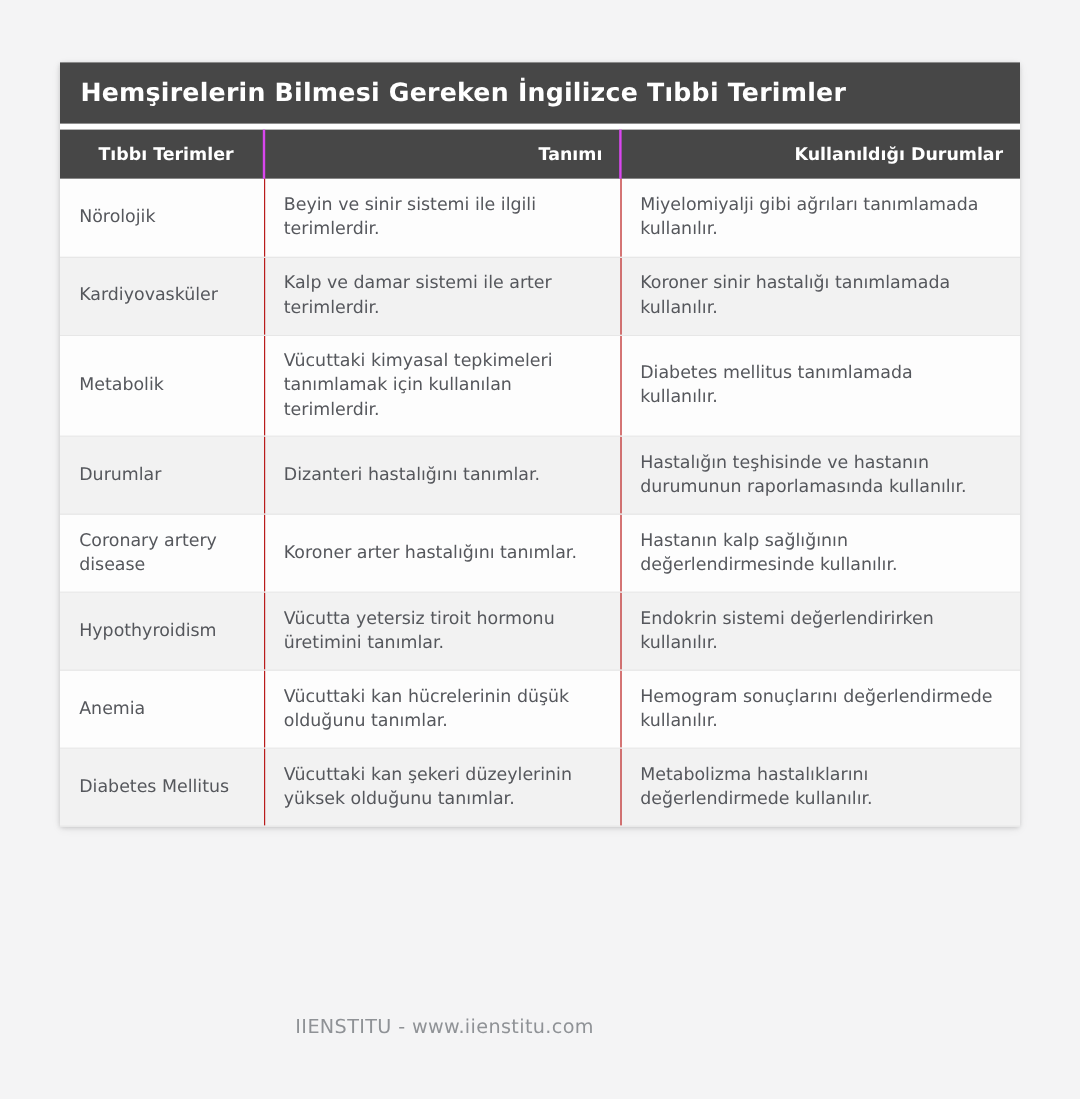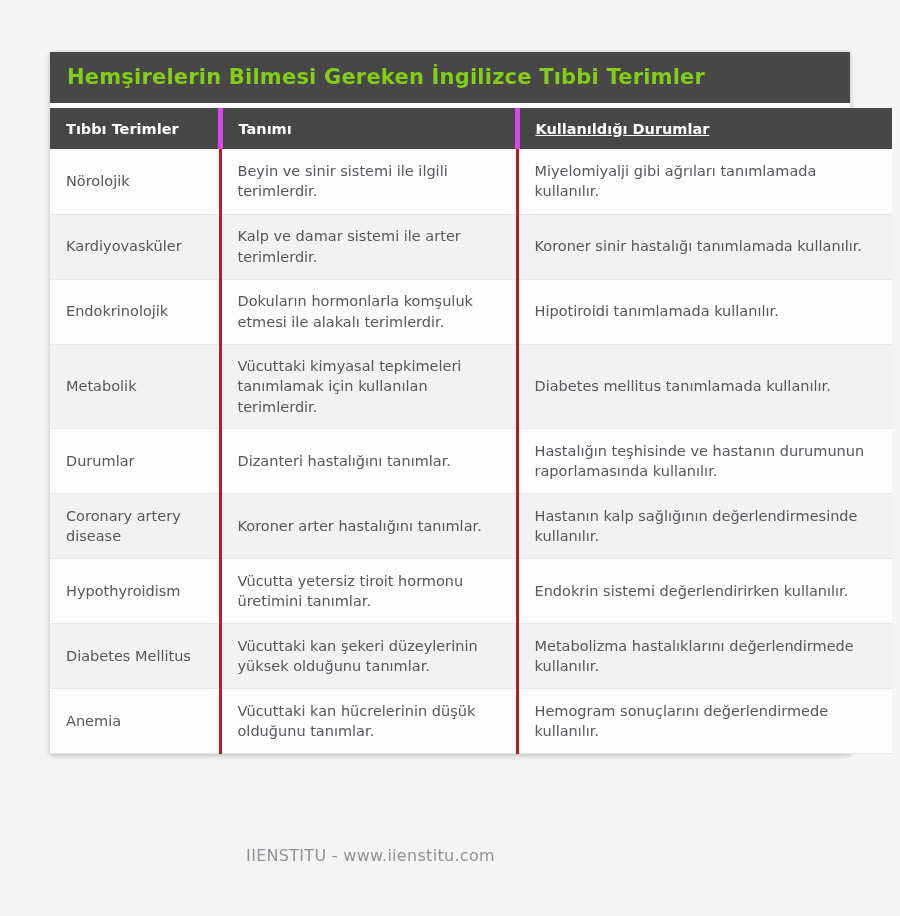"Hemşirelerin Bilmesi Gereken İngilizce" .title-bar { color: #84cc16 -> #ffffff }
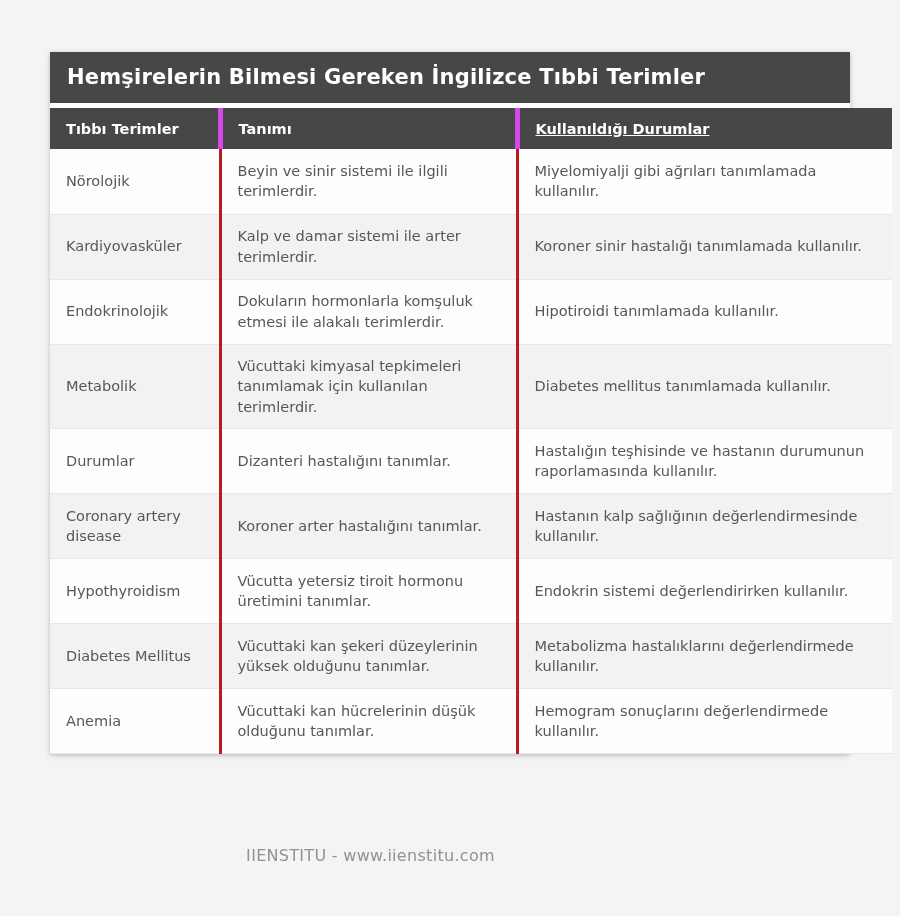"Tıbbı Terimler" thead th { padding: 11px 14px 11px 16px -> 11px 14px 11px 32px }
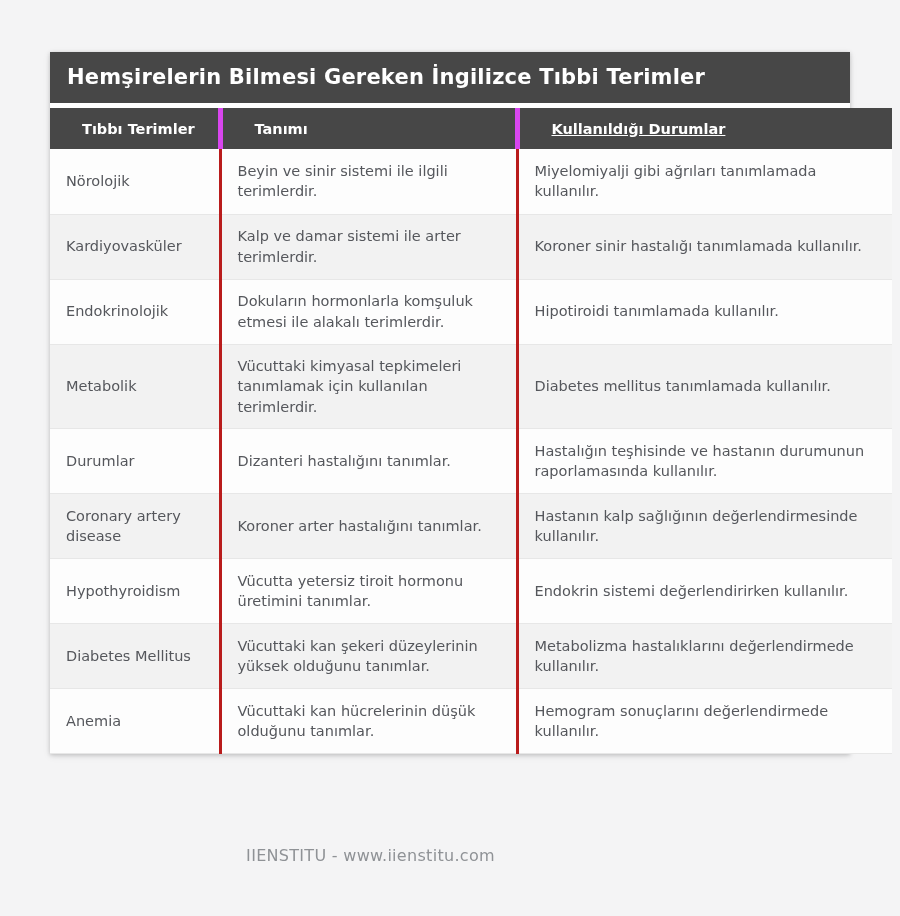"Tanımı" thead th + th { border-left: 5px solid #d946ef -> 2px solid #d946ef; text-align: none -> right }
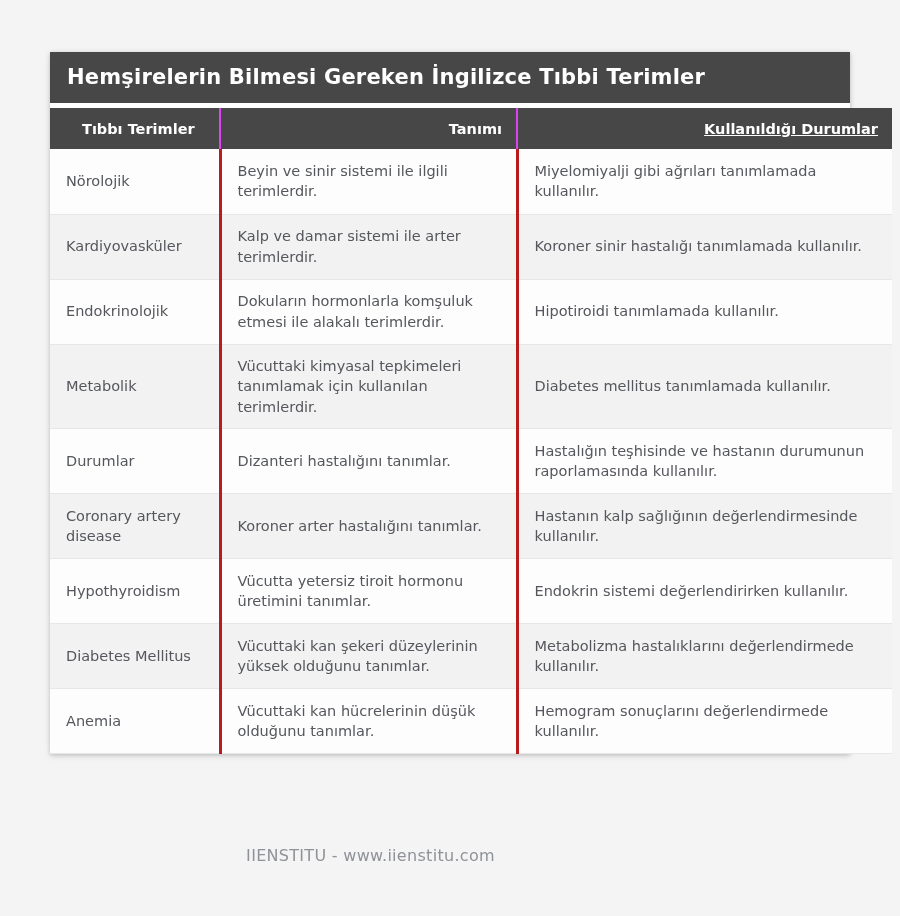"Kullanıldığı Durumlar" th.col-usage { text-decoration: underline -> none; width: 375px -> 333px }
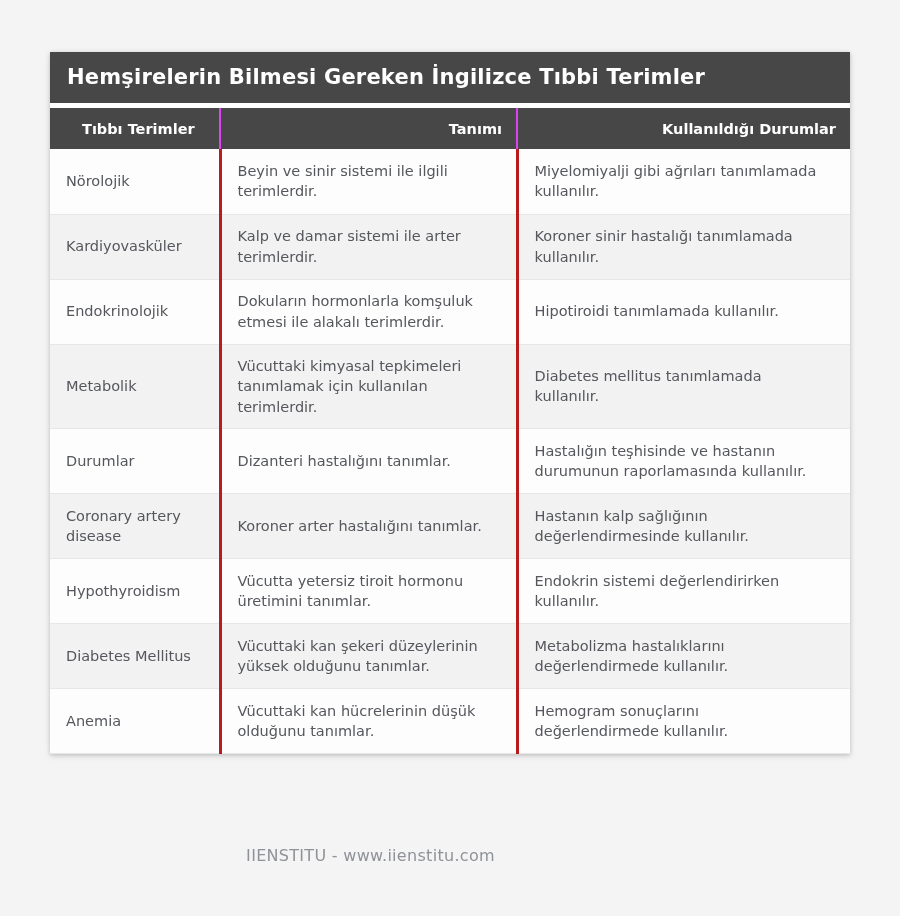"Beyin ve sinir sistemi ile" tbody td + td { border-left: 3px solid #b91c1c -> 1px solid #b91c1c }
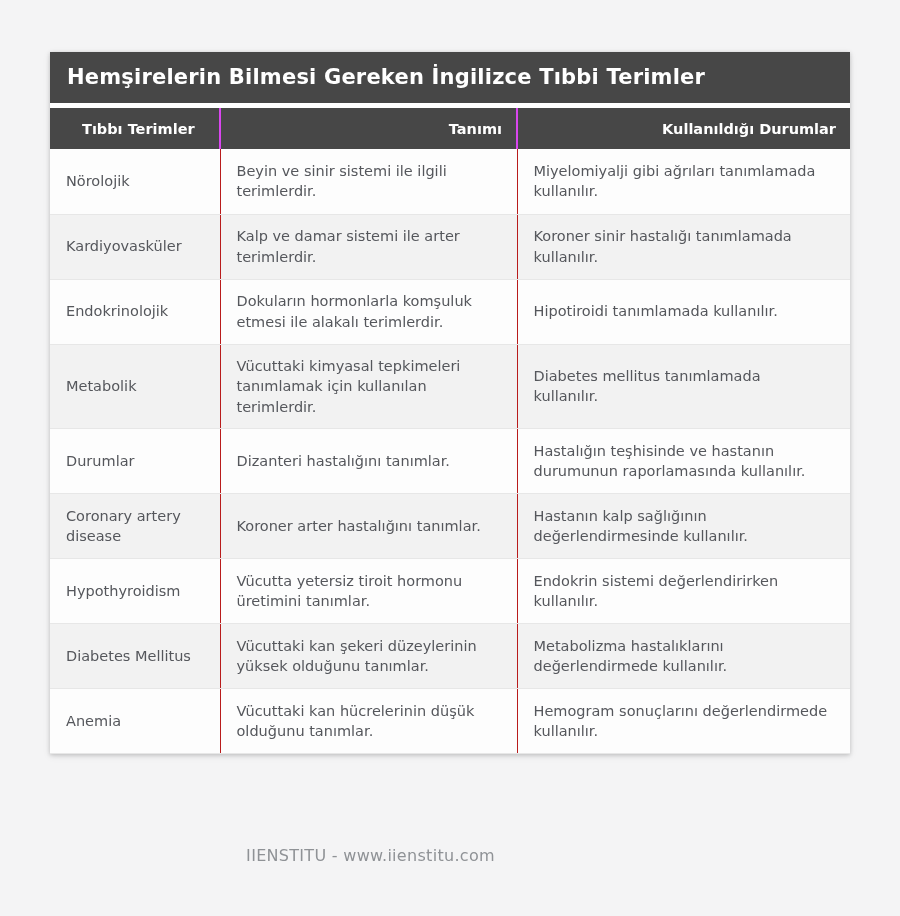"Endokrinolojik" tr { html: <tr> <td>Endokrinolojik</td> <td>Dokuların hormonlarla komşuluk etmesi ile alakalı terimlerdir.</td> <td>Hipotiroidi tanımlamada kullanılır.</td> </tr> -> none }
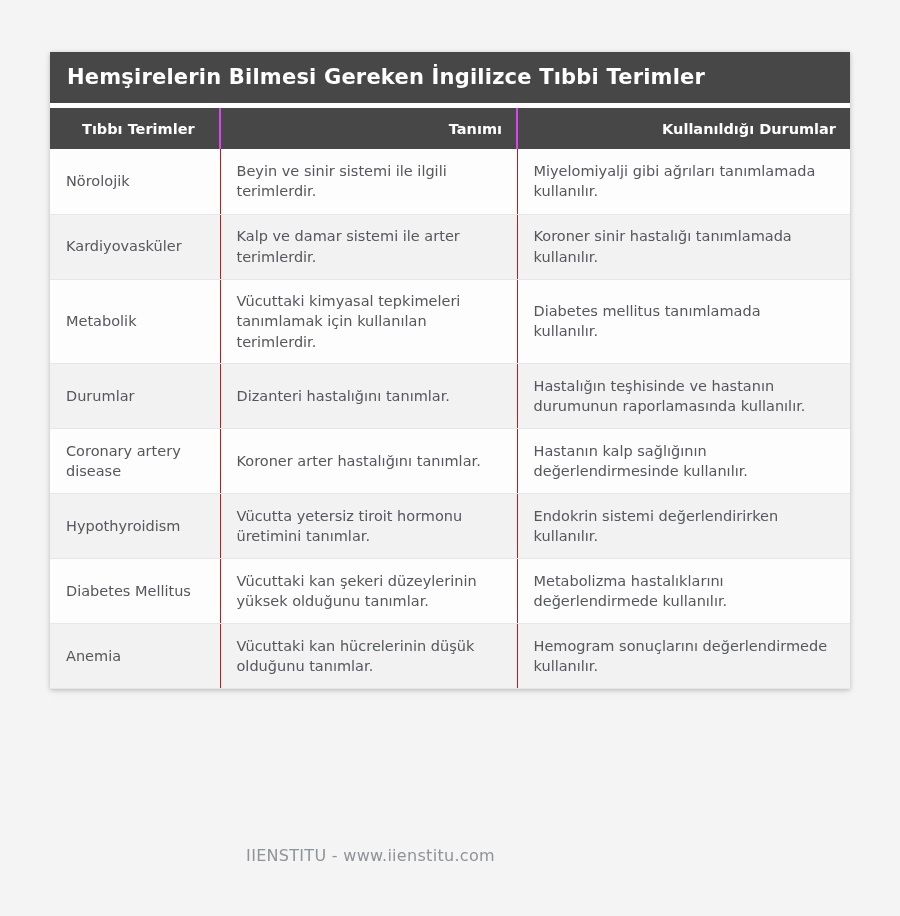"Diabetes Mellitus" tr { order: before "Anemia" -> after "Anemia" }
